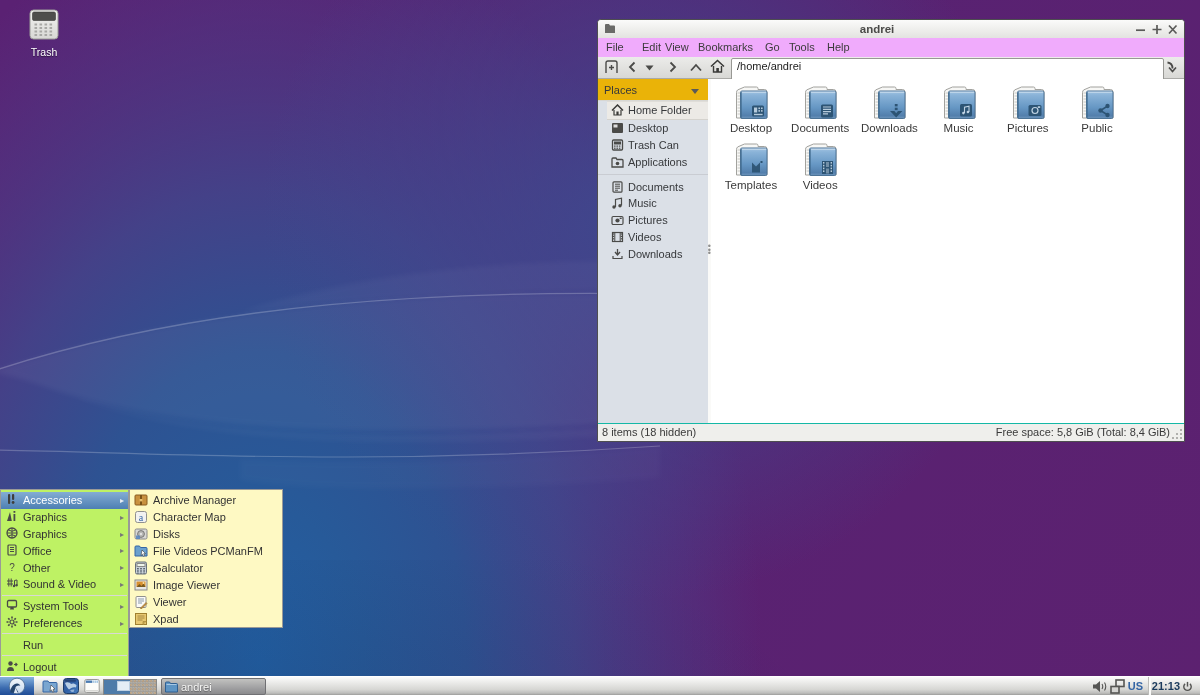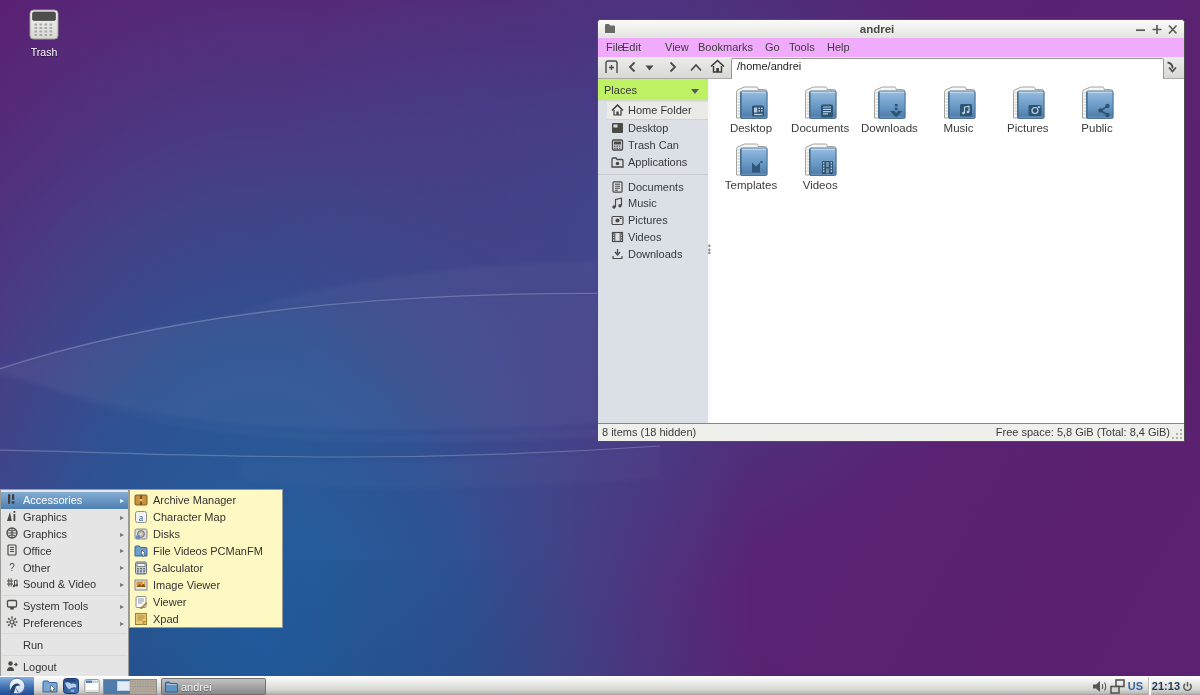"Edit" span { left: 24px -> 44px }
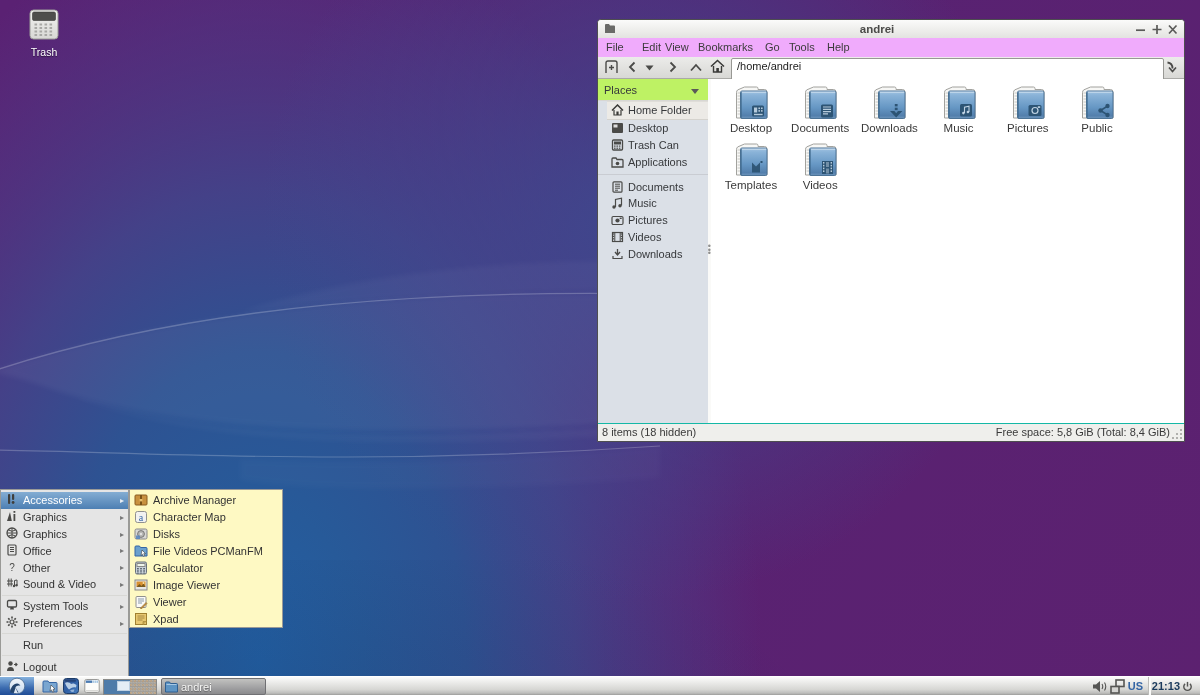"Places" #places-h { background: #bef264 -> #eab308 }
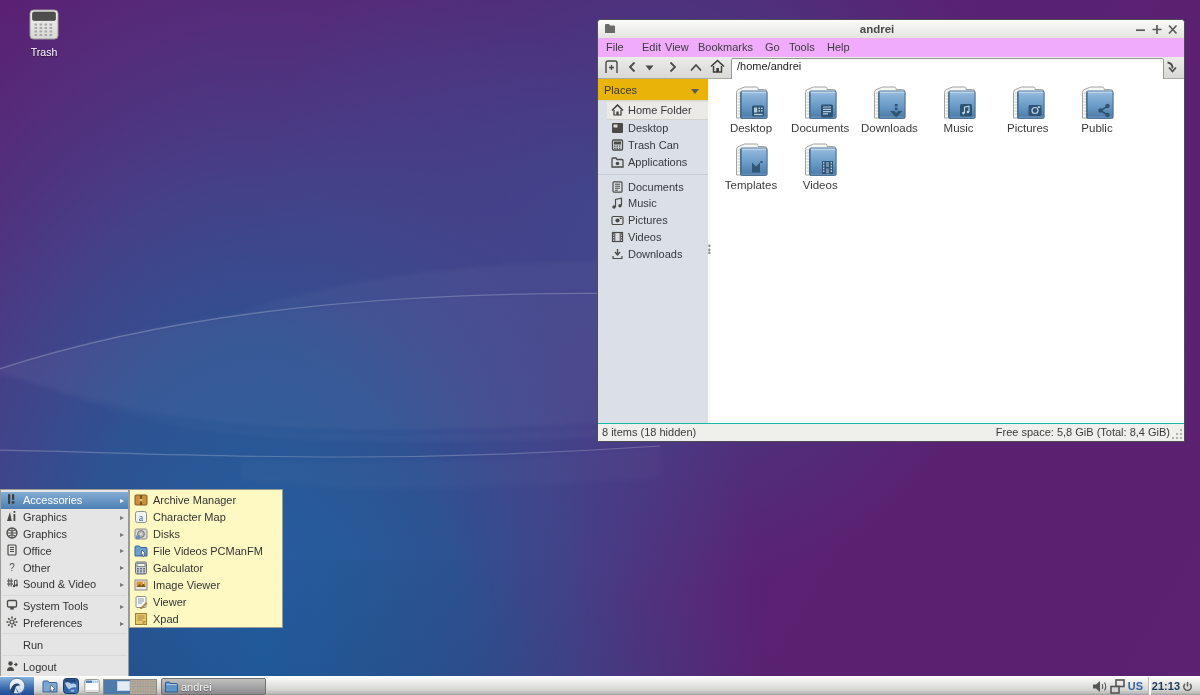"Accessories" #menu1 { background: #e5e5e5 -> #bef264 }
